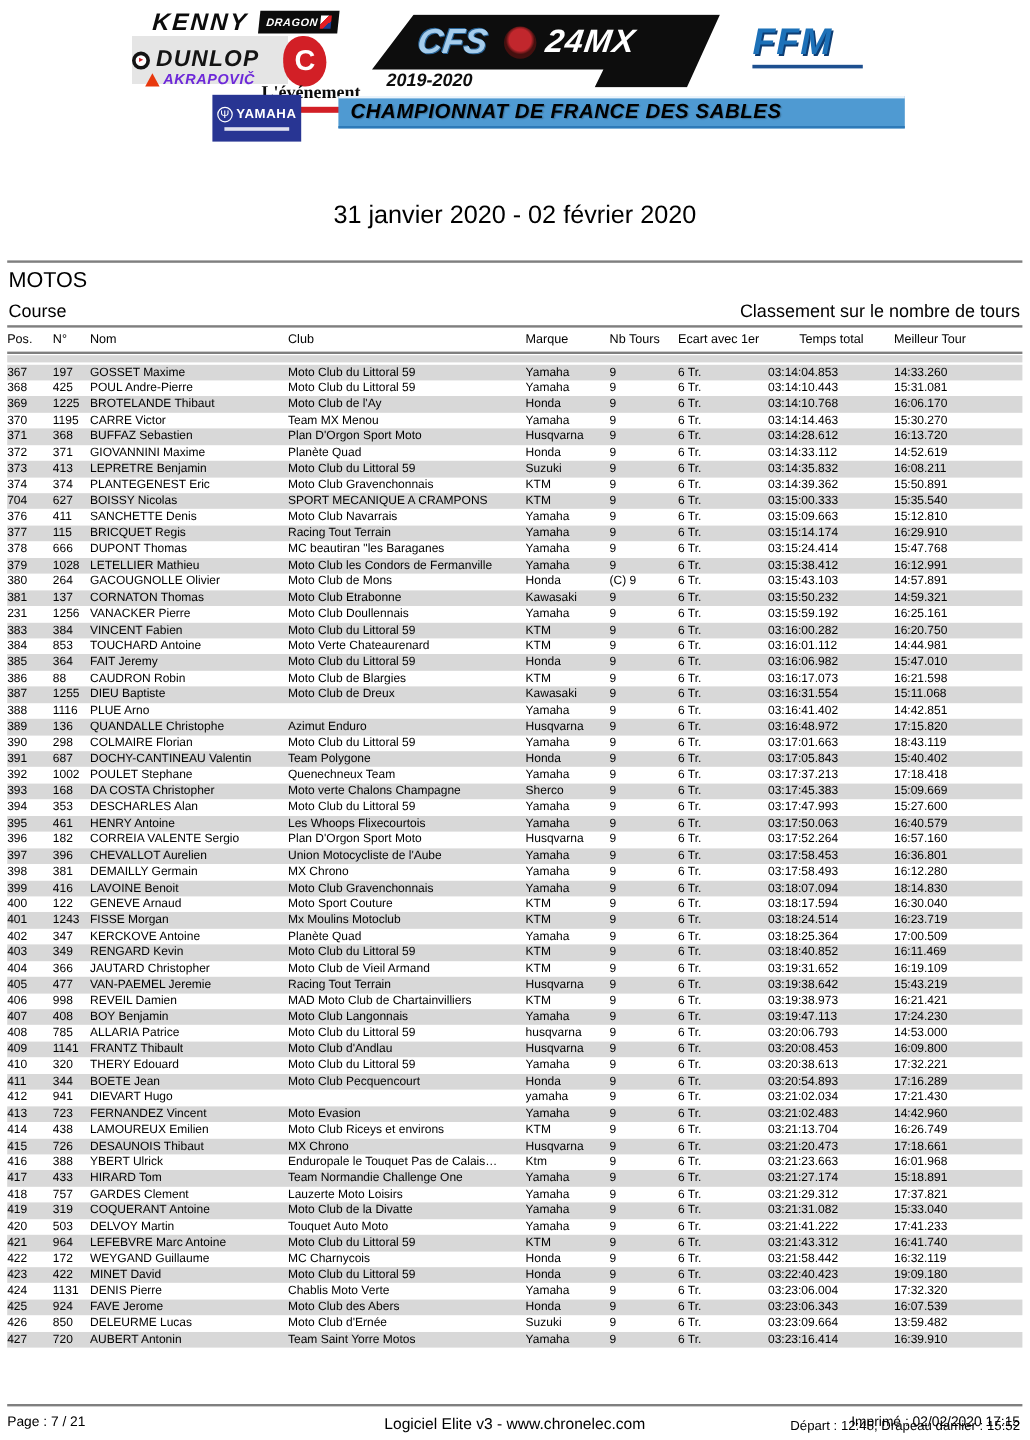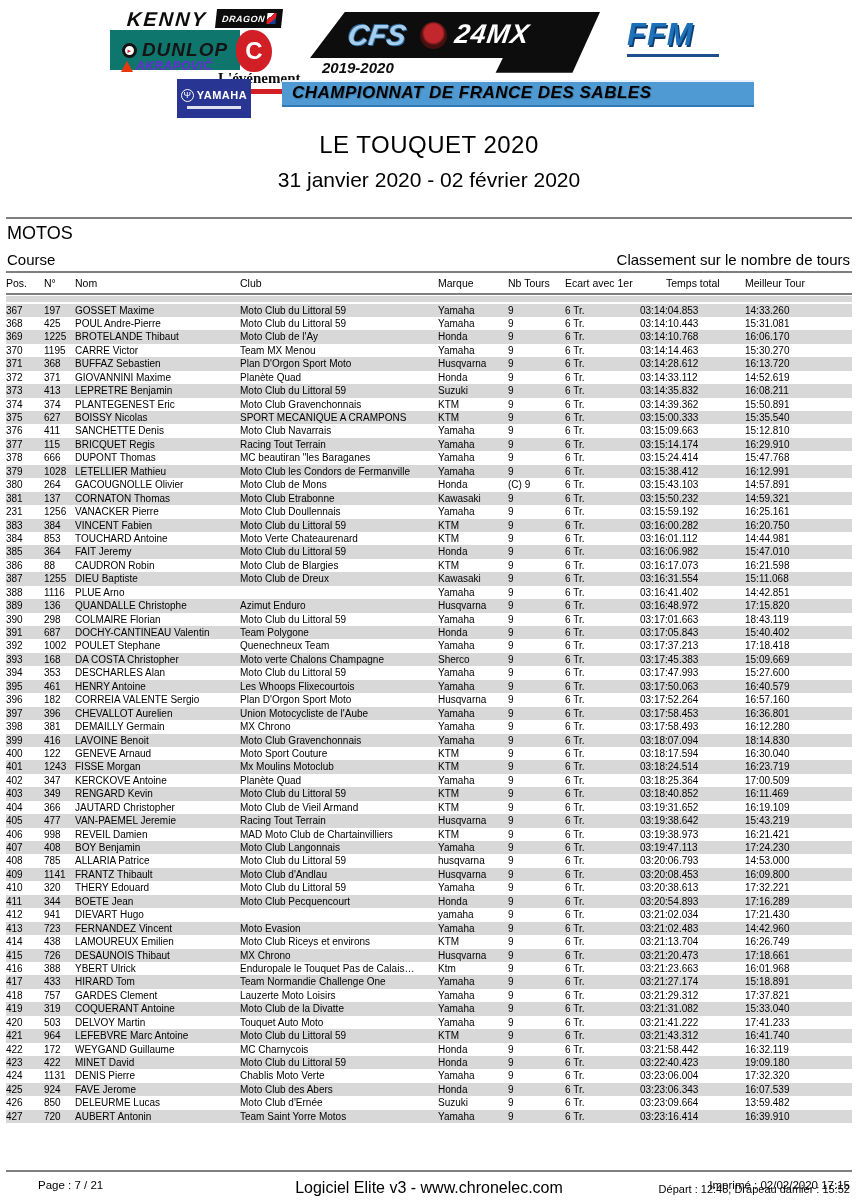"DUNLOP" .dunlop { background: #0f766e -> #e5e5e5; justify-content: center -> none }
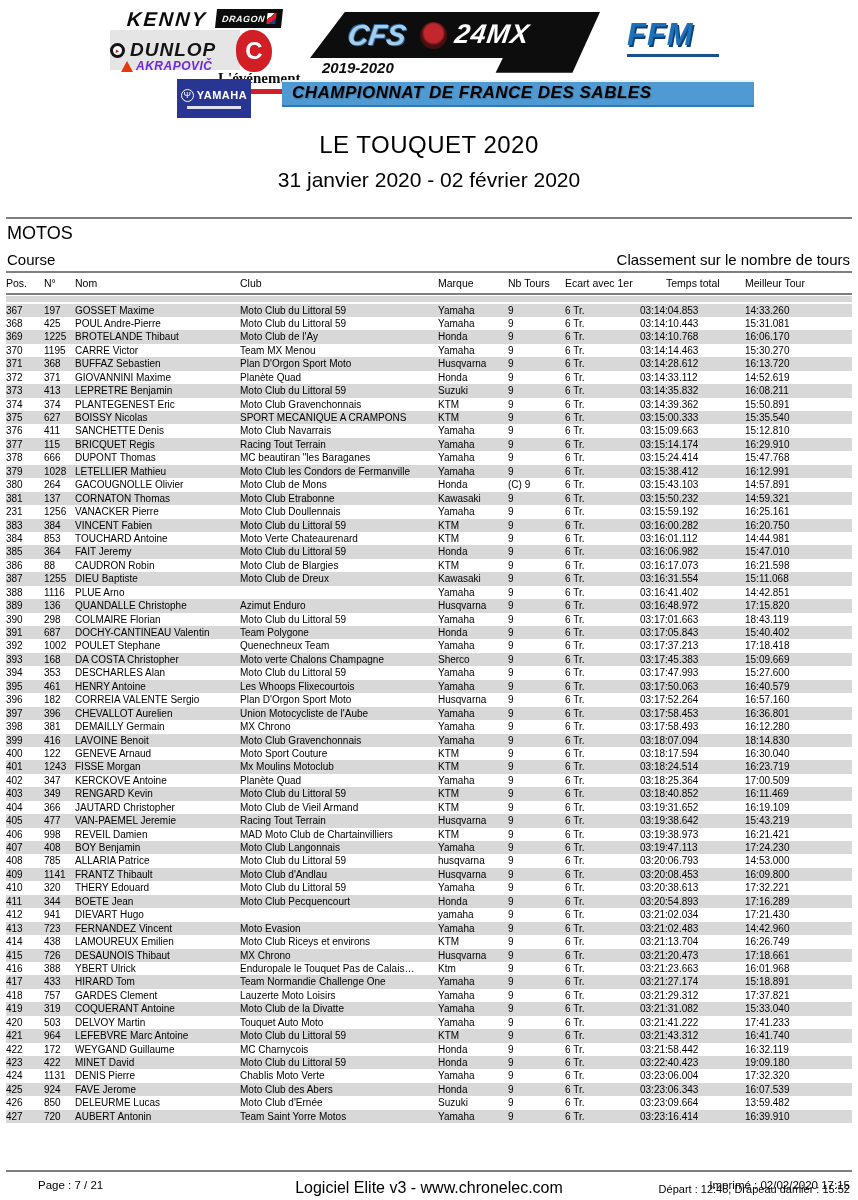"LE TOUQUET 2020" div.event-title { html: <div>LE TOUQUET 2020</div> -> none }
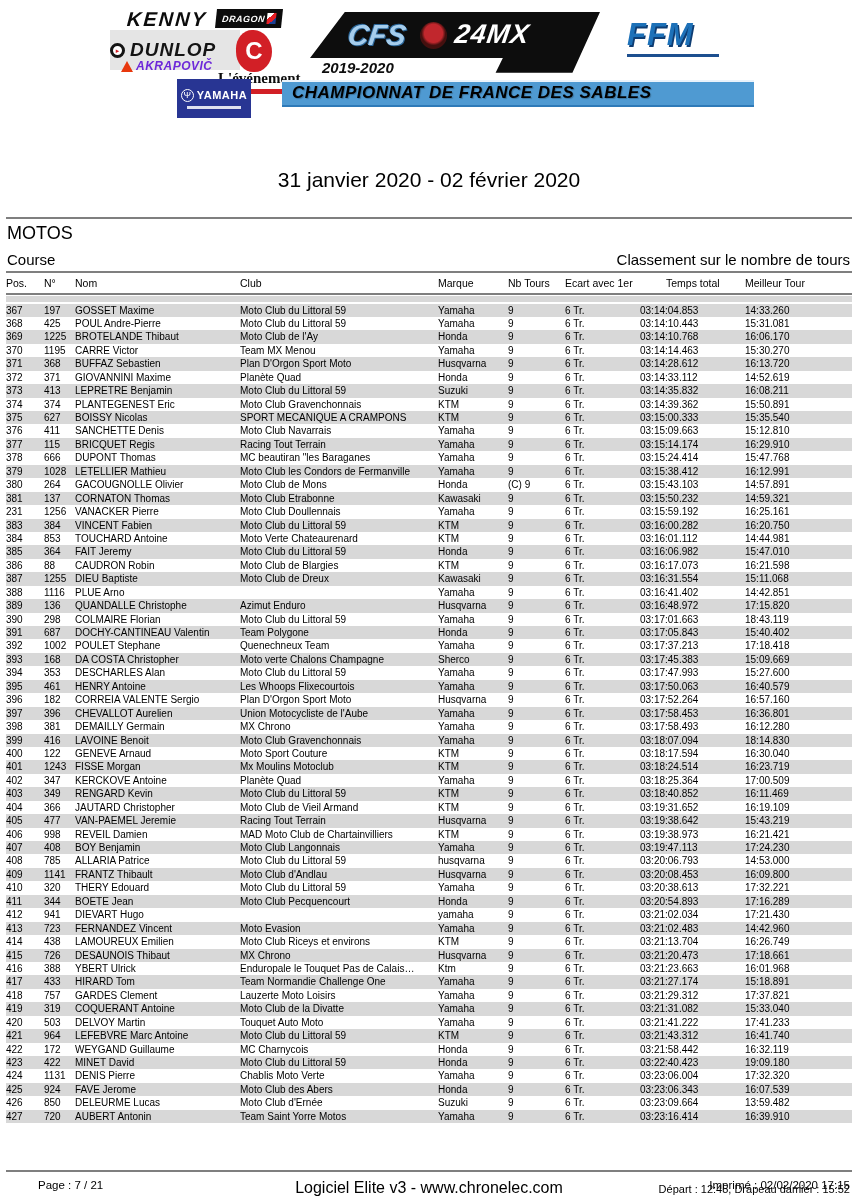"375" span.c { text: 375 -> 704 }
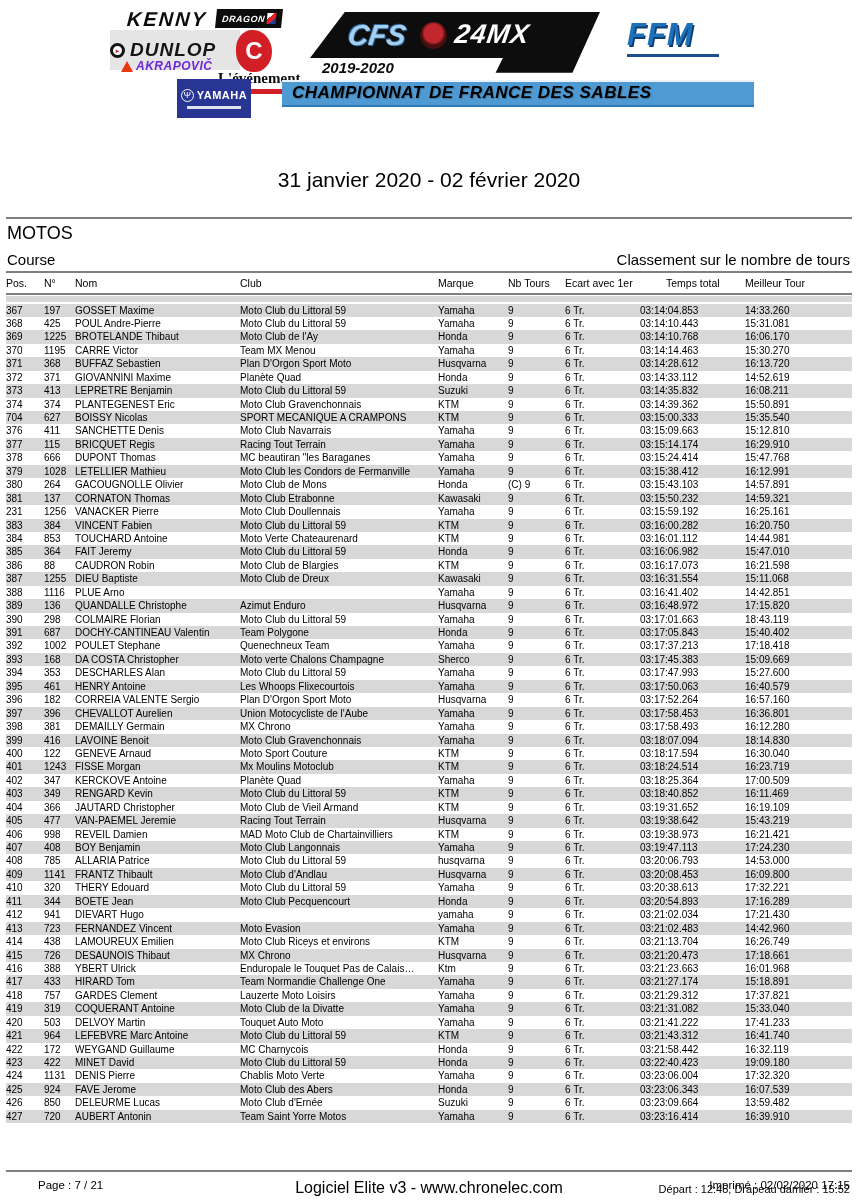"Page : 7 / 21" .footer-left { margin-left: 32px -> none }
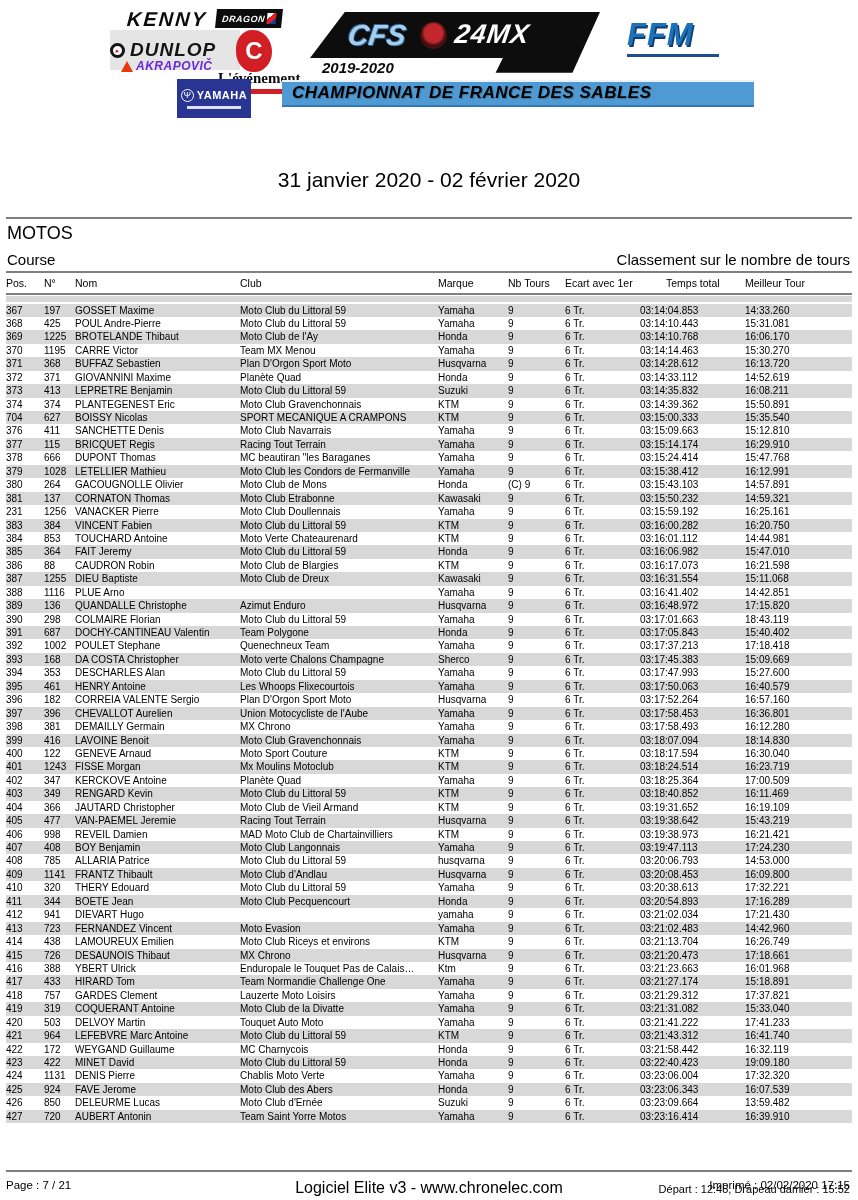"Logiciel Elite v3 - www.chronelec.com" .footer-center { font-size: 16px -> 13px }
